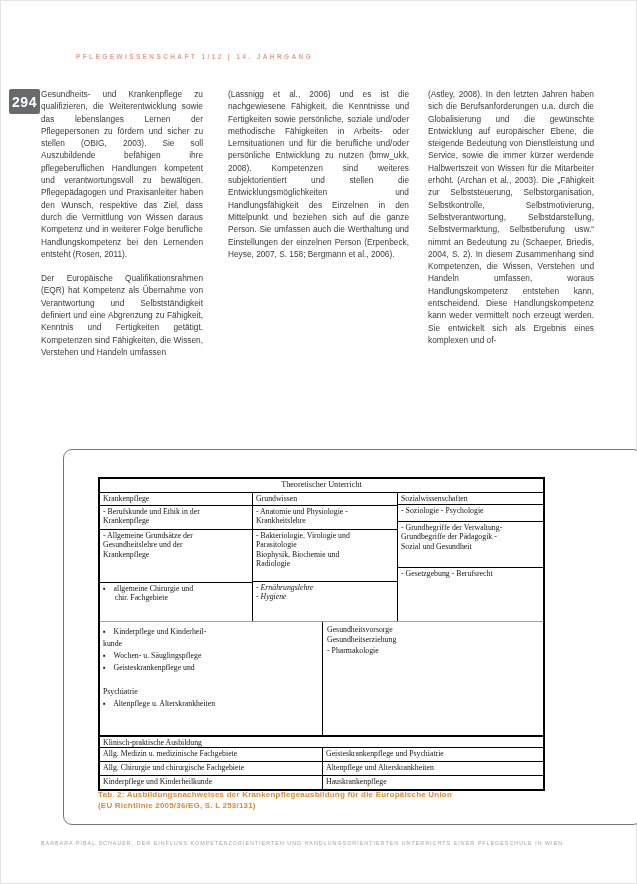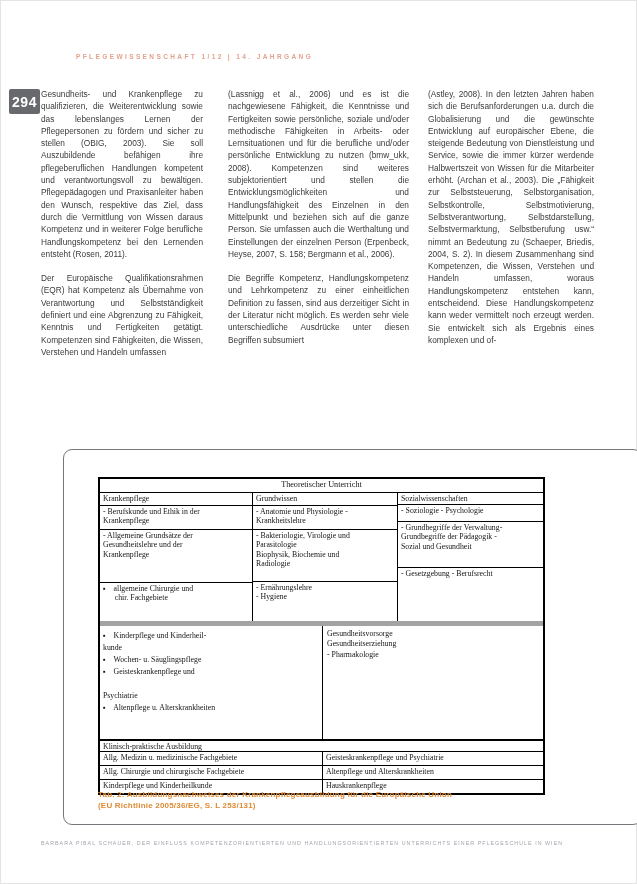"Die Begriffe Kompetenz," p { html: <p>Die Begriffe Kompetenz, Handlungskompetenz und Lehrkompetenz zu einer einheitlichen Definition zu fassen, sind aus derzeitiger Sicht in der Literatur nicht möglich. Es werden sehr viele unterschiedliche Ausdrücke unter diesen Begriffen subsumiert</p> -> none }
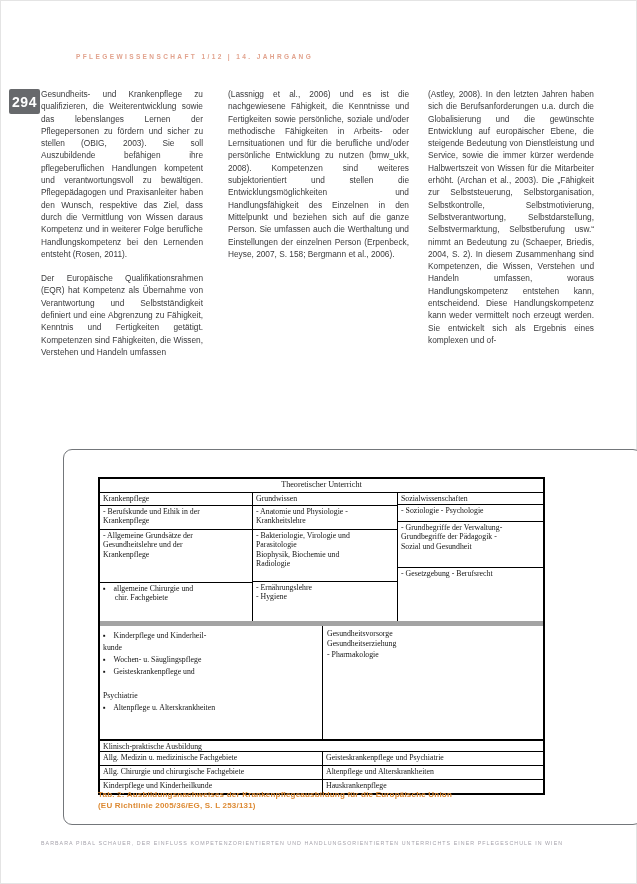"- Ernährungslehre" .c2c { font-style: none -> italic }
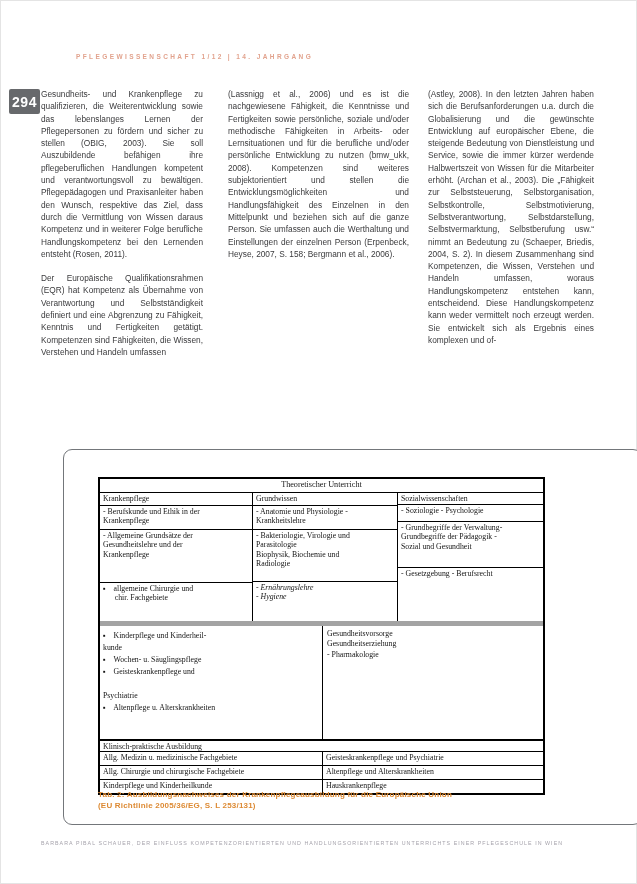"▪ Kinderpflege und Kinderheil-" .tbl-mid { border-top: 5px solid #a3a3a3 -> 1px solid #a3a3a3 }
